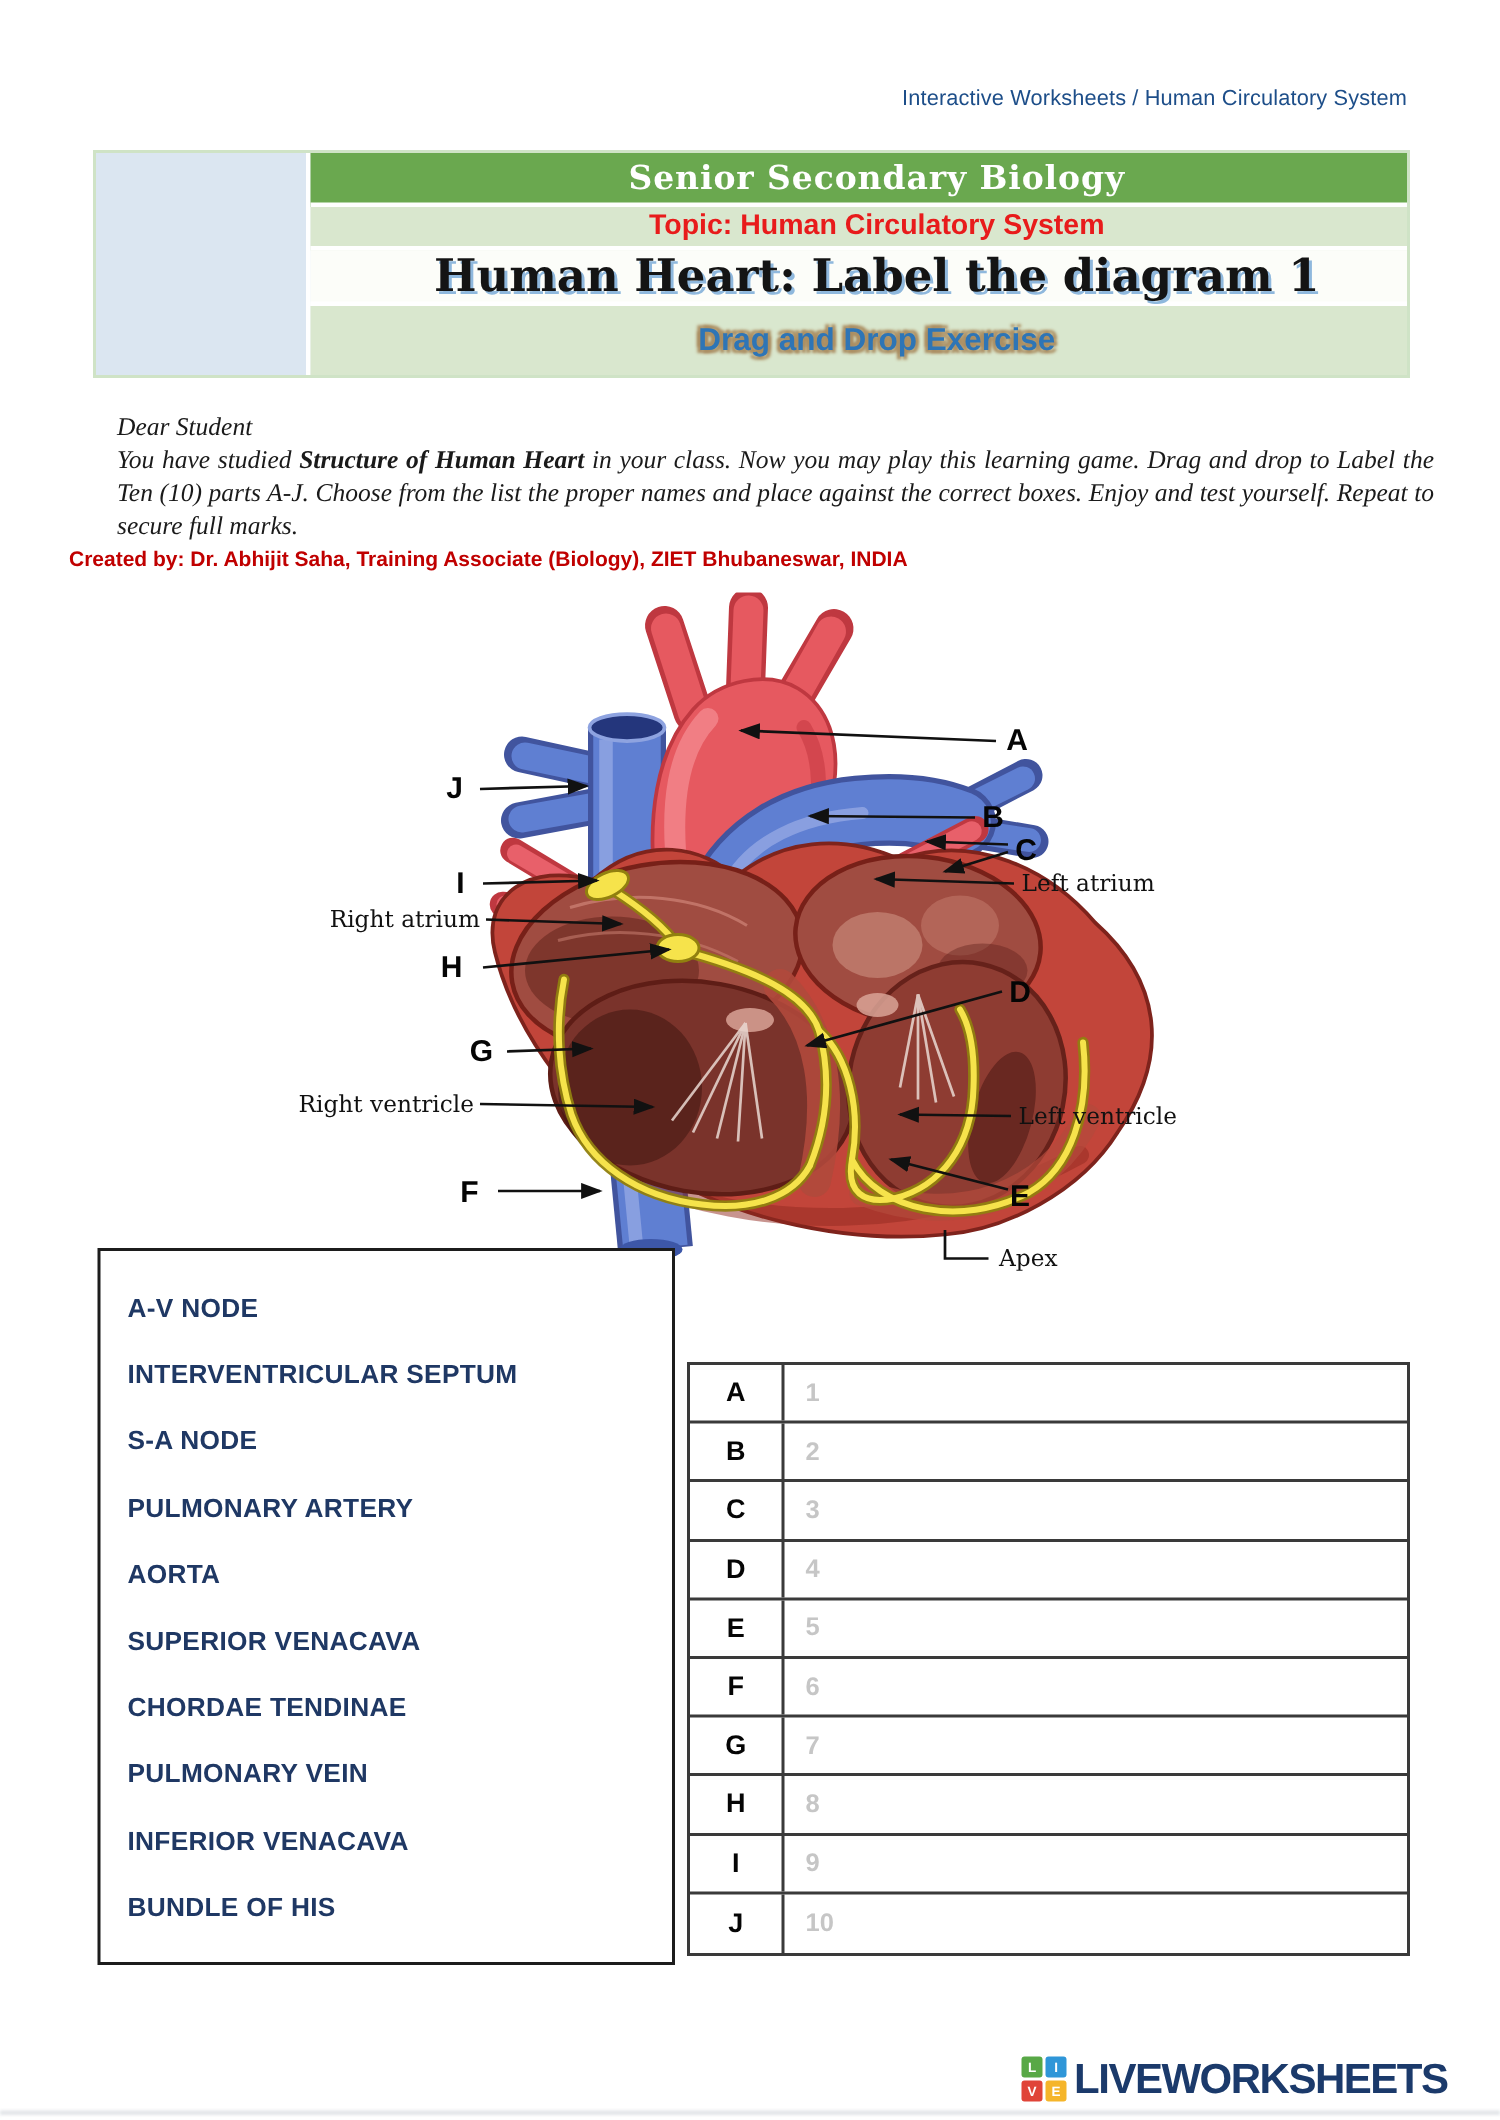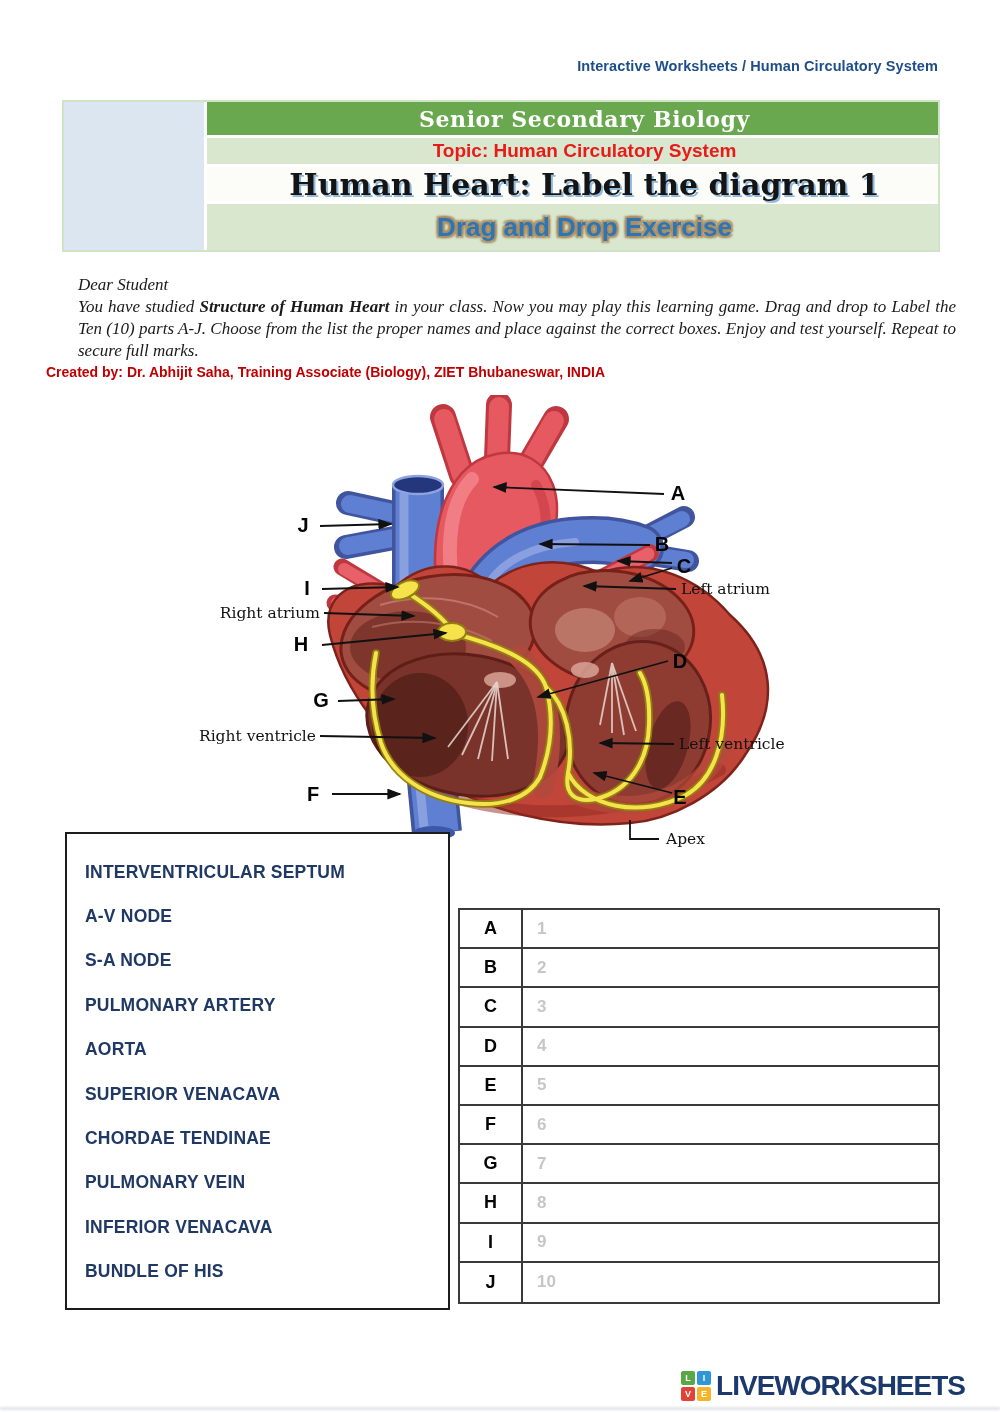"Interactive Worksheets / Human" .breadcrumb { font-weight: bold -> normal }
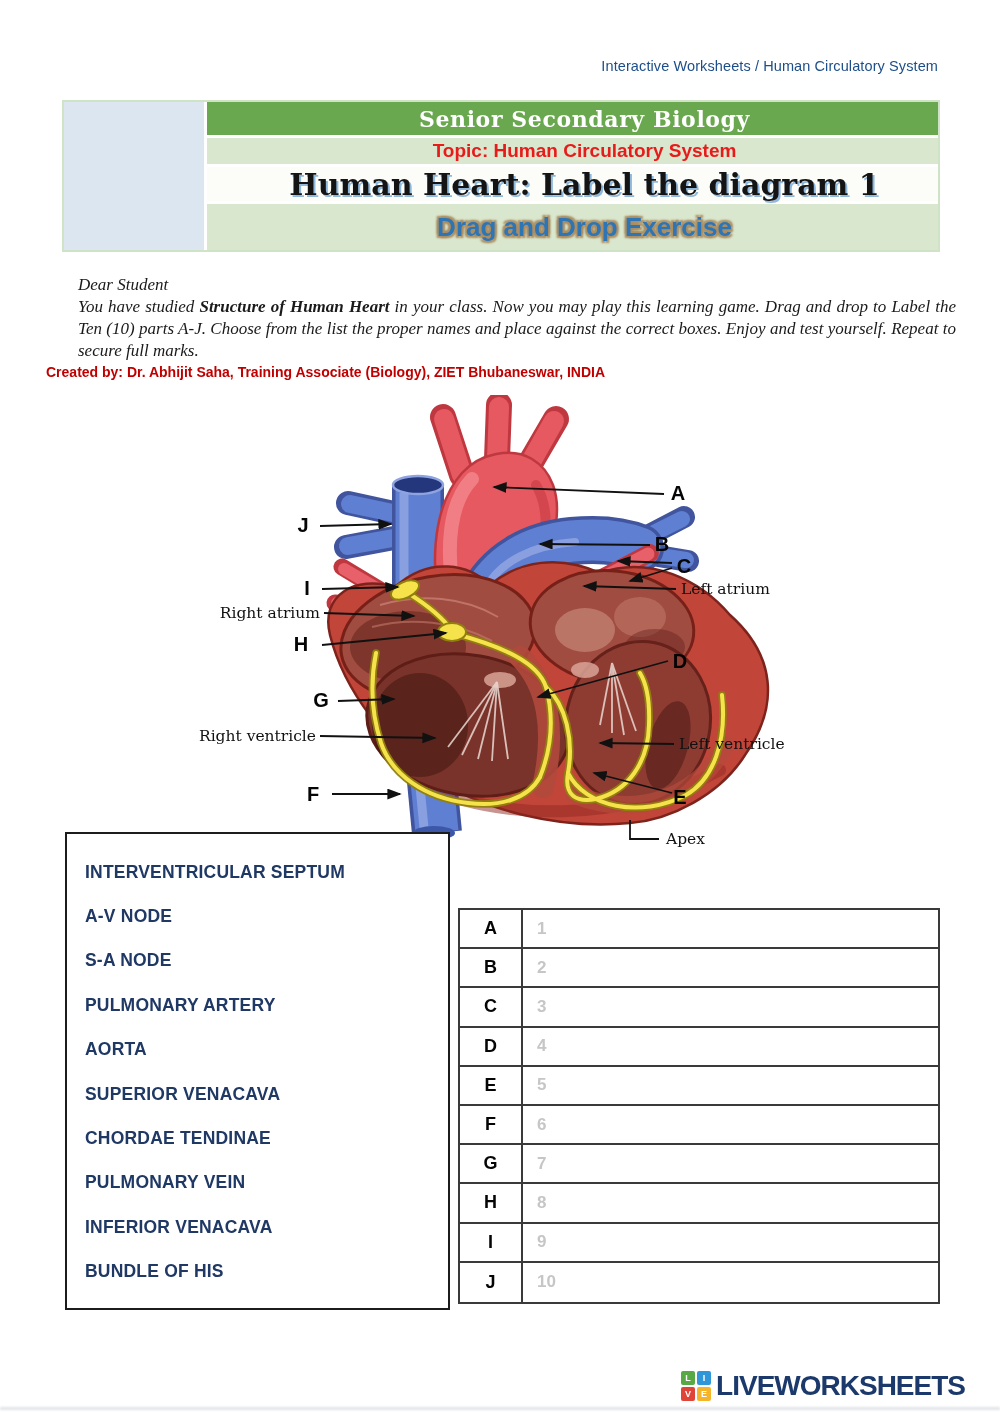"Drag and Drop Exercise" .row-sub span { font-size: 26px -> 21px }
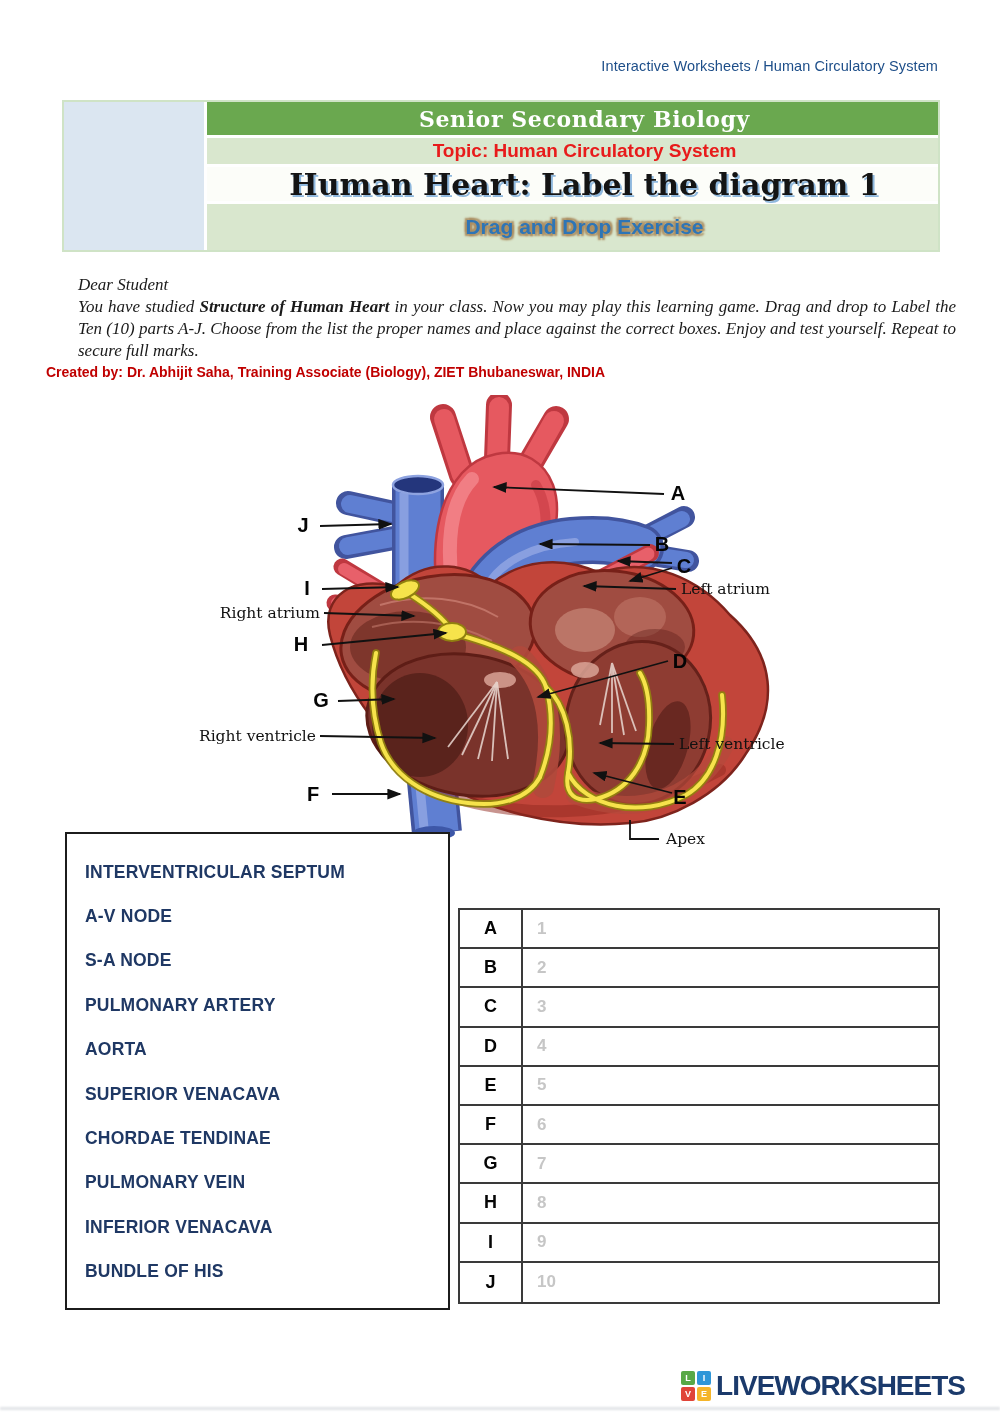"INTERVENTRICULAR SEPTUM" div.word-item { order: before "A-V NODE" -> after "A-V NODE" }
